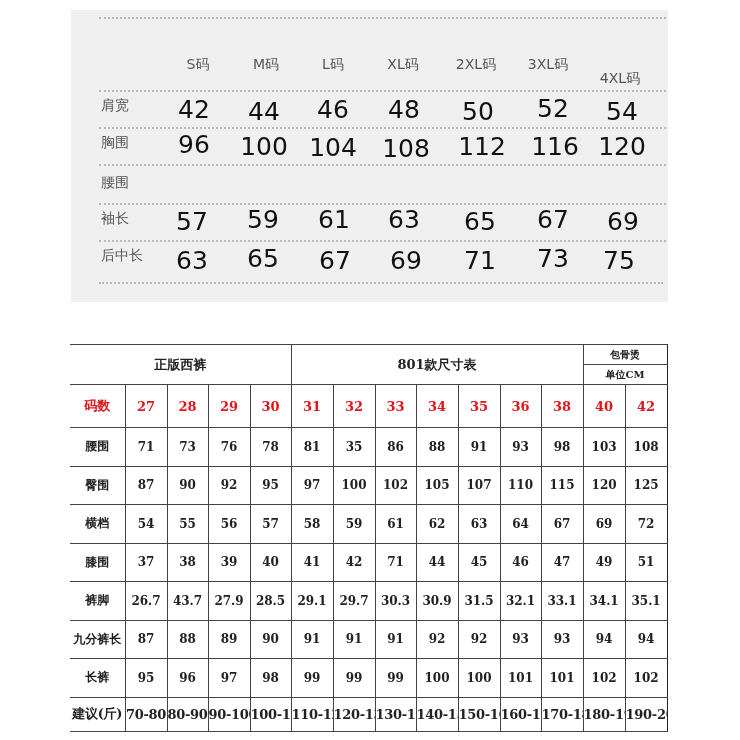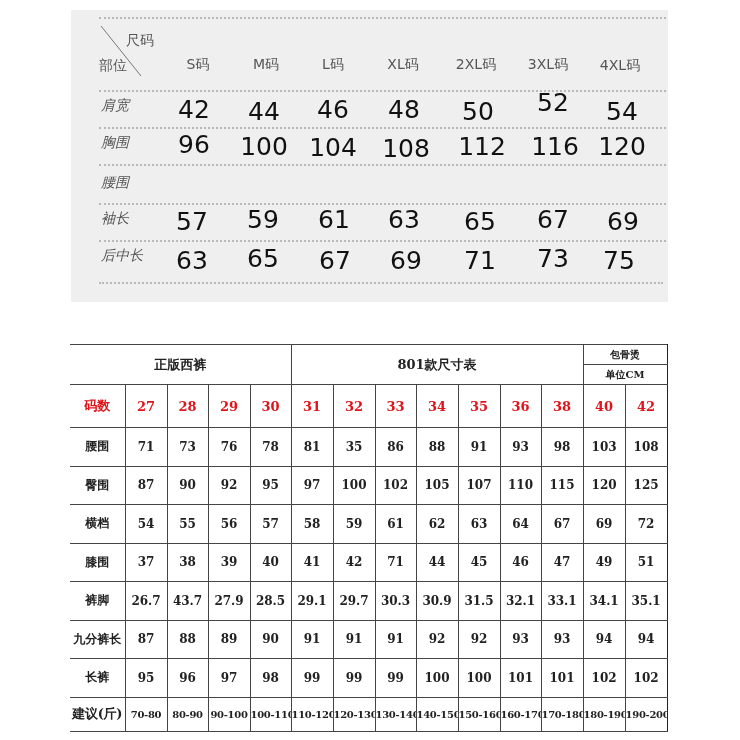"尺码" div.diag-corner { html: <div> <svg> <line></line> </svg> <span>尺码</span> <span>部位</span> </div> -> none }
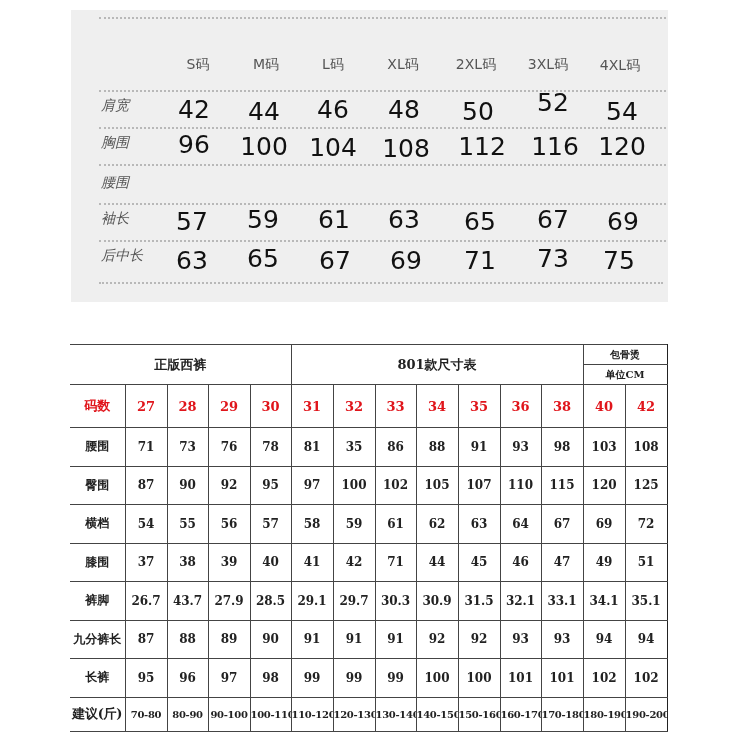"4XL码" span.tp-head { top: 47px -> 60px }
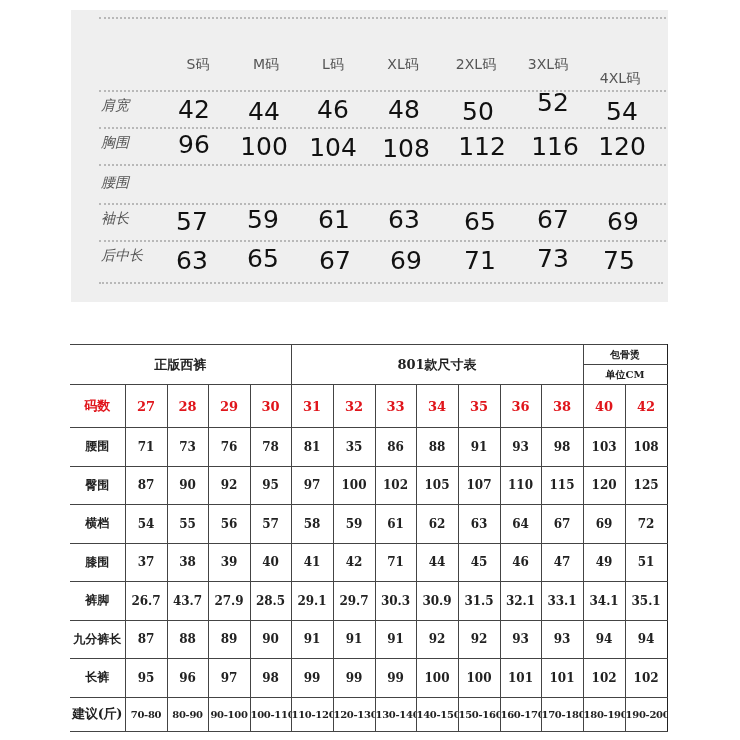"肩宽" .tp-label { font-style: italic -> none }
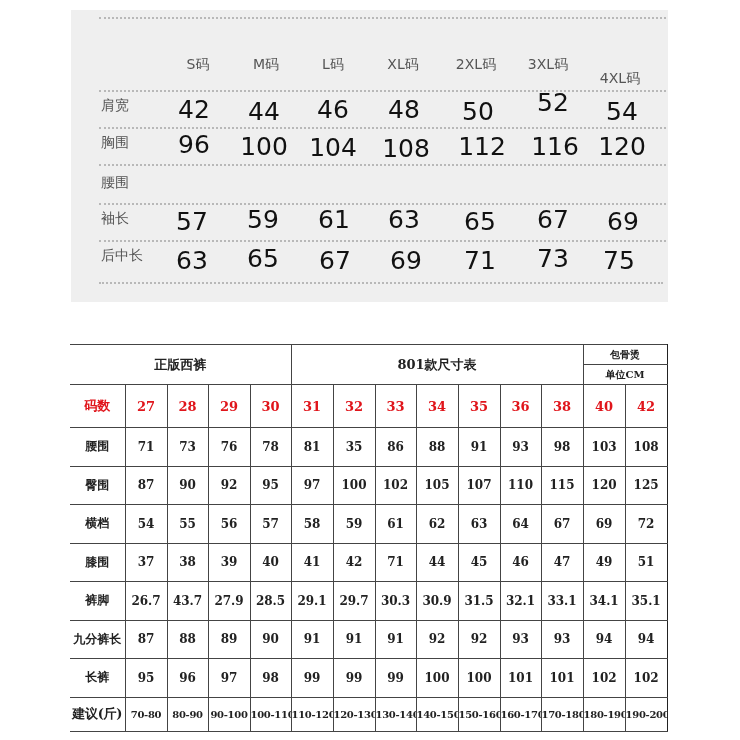"52" span.tp-cell { top: 78px -> 84px }
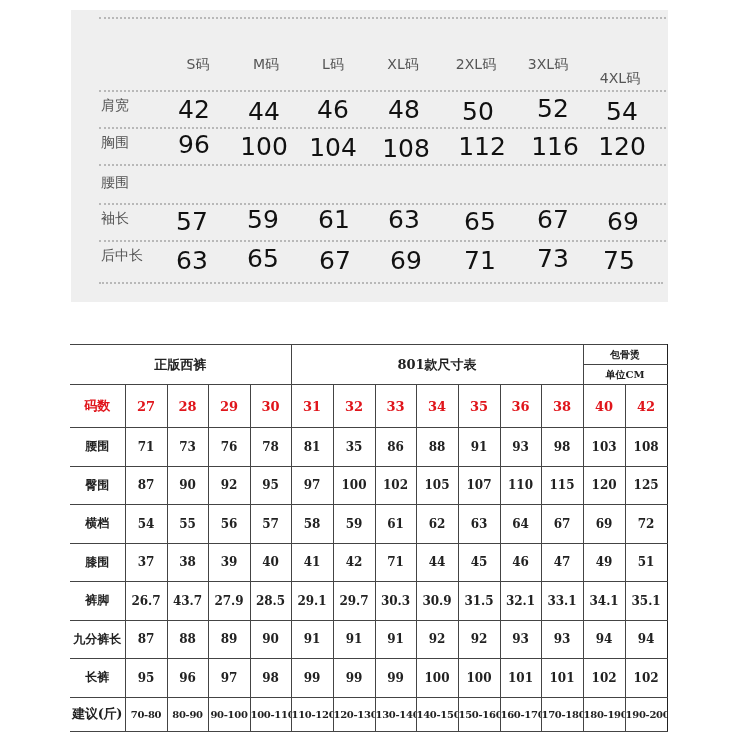"70-80" table.size-table tr.weight-row td { font-size: 10px -> 13px }
